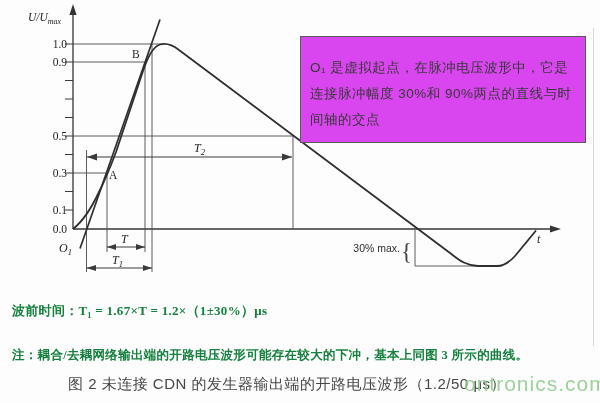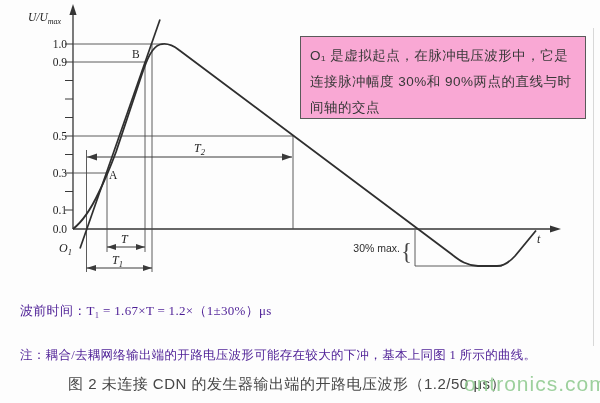"O₁ 是虚拟起点，在脉冲电压波形中，它是连接脉冲幅度 30%和" .info-box { background: #f9a8d4 -> #d946ef; padding: 6px 9px -> 18px 9px }
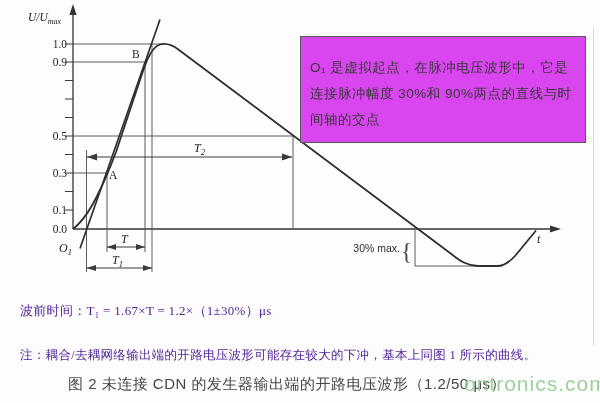"波前时间：T₁ = 1.67×T = 1.2×（1±30%）μs" .footline { color: #4c1d95 -> #15803d; font-weight: none -> bold; left: 20px -> 12px }
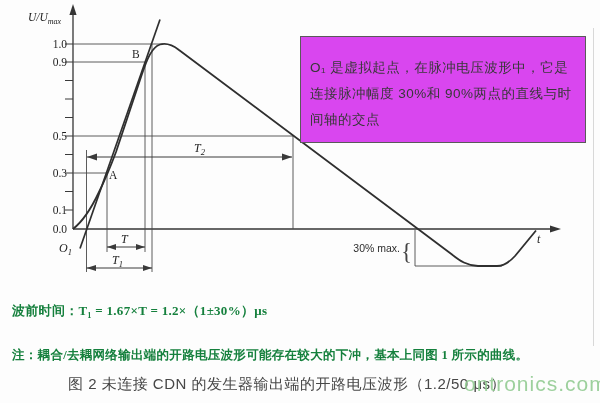"注：耦合/去耦网络输出端的开路电压波形可能存在较大的下冲，基本上同图 1" div.footline { text: 1 -> 3 }
